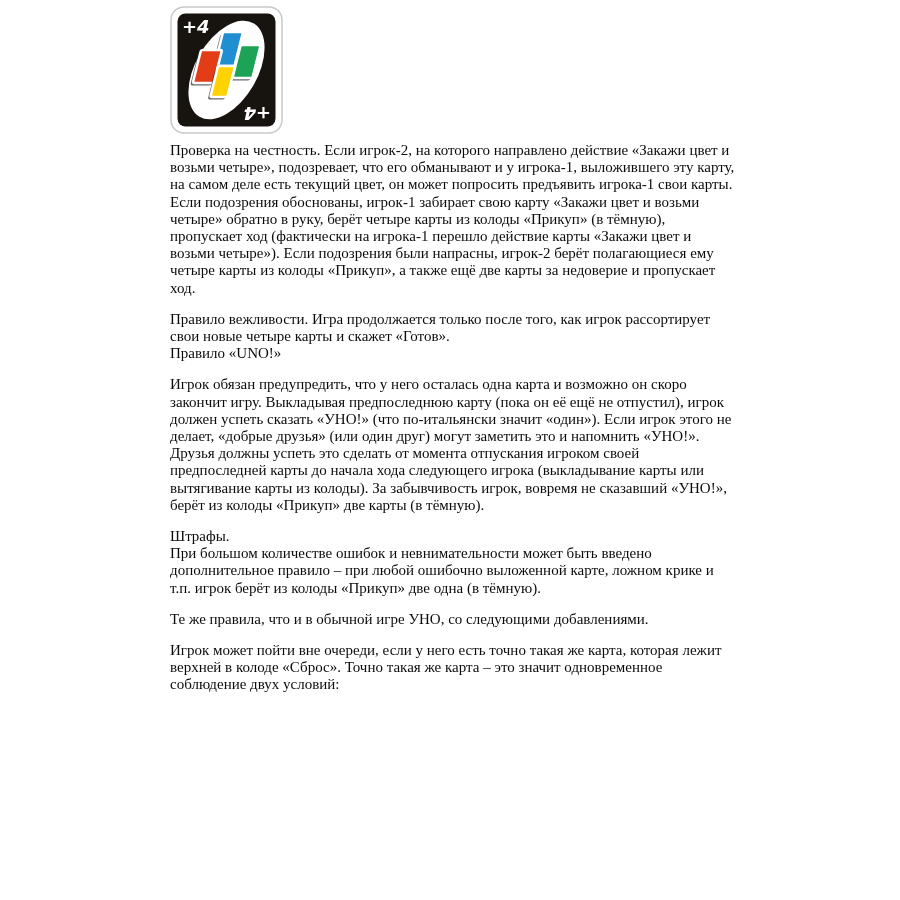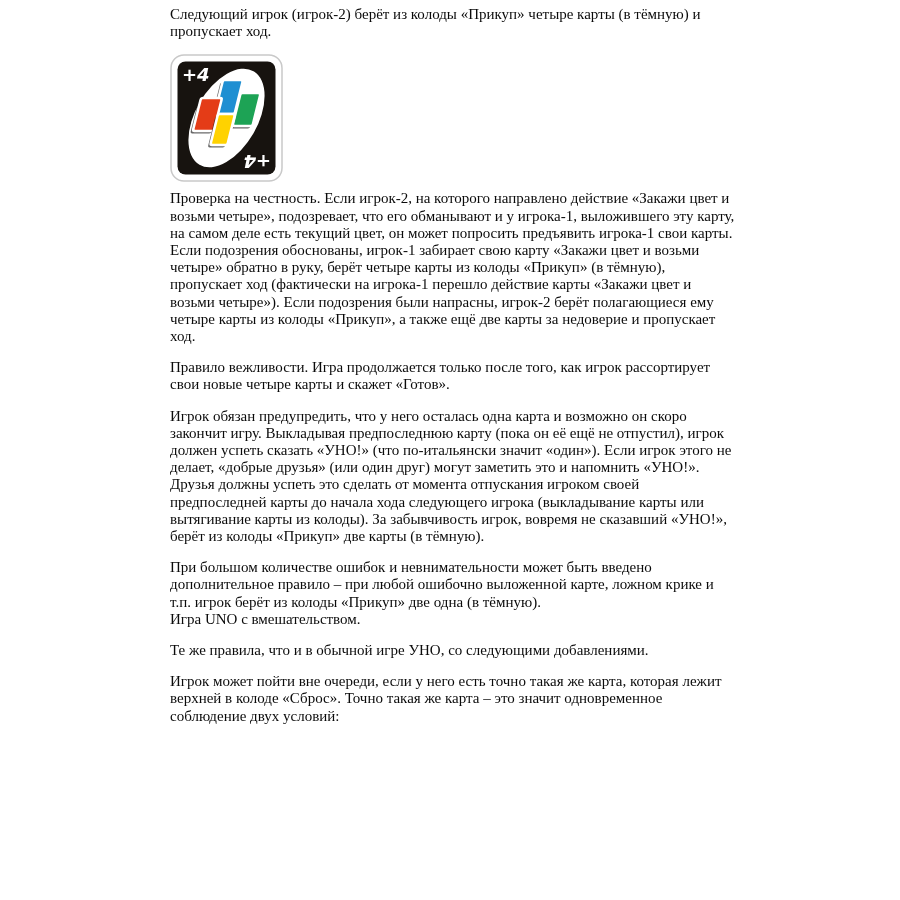"Следующий игрок (игрок-2) берёт из" p.para { html: <p>Следующий игрок (игрок-2) берёт из колоды «Прикуп» четыре карты (в тёмную) и пропускает ход.</p> -> none }
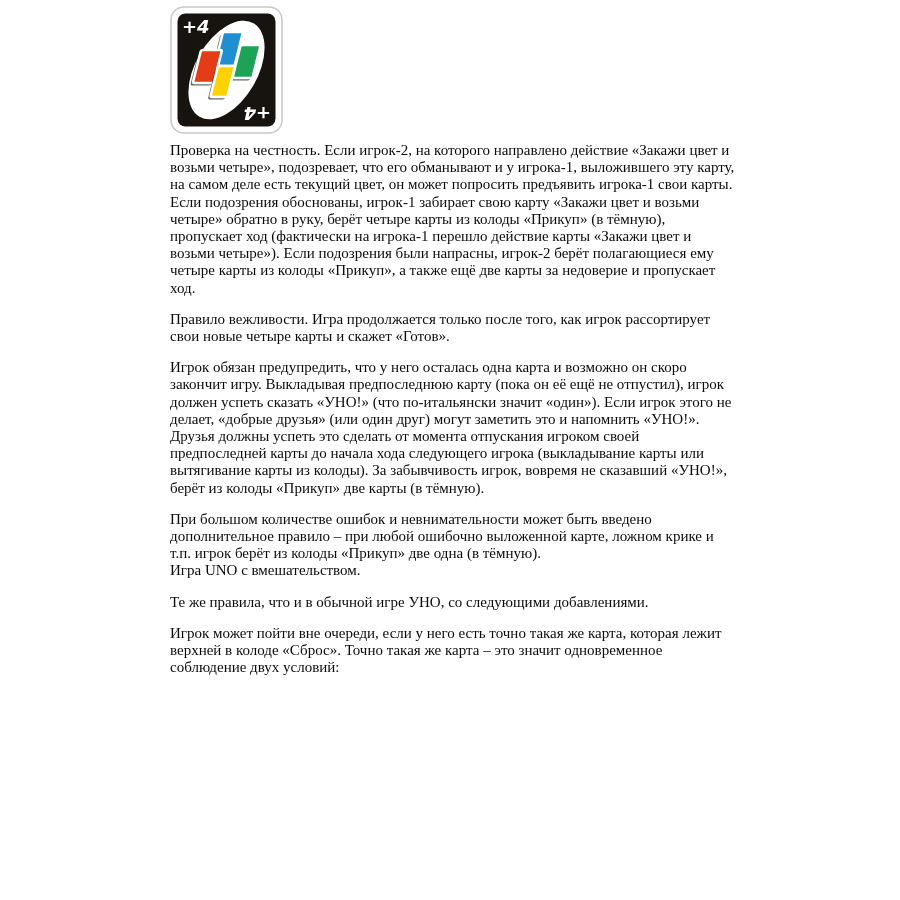"Правило «UNO!»" span.line { html: none -> <span>Правило «UNO!»</span> }
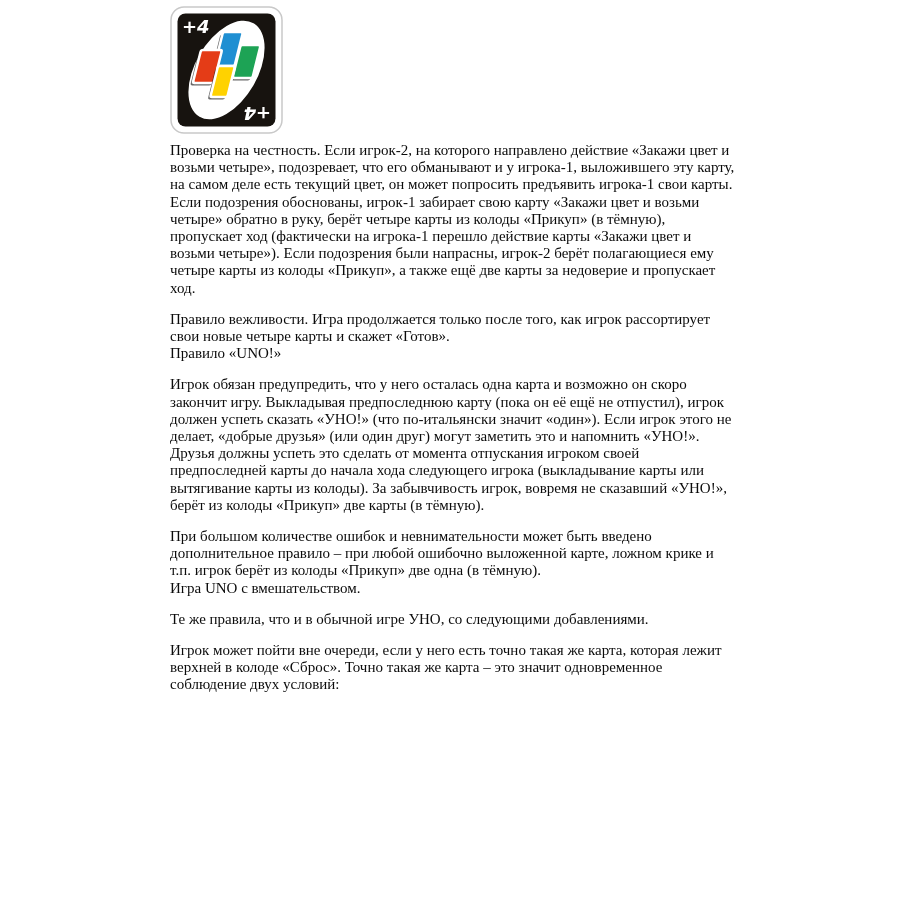"Штрафы." span.line { html: none -> <span>Штрафы.</span> }
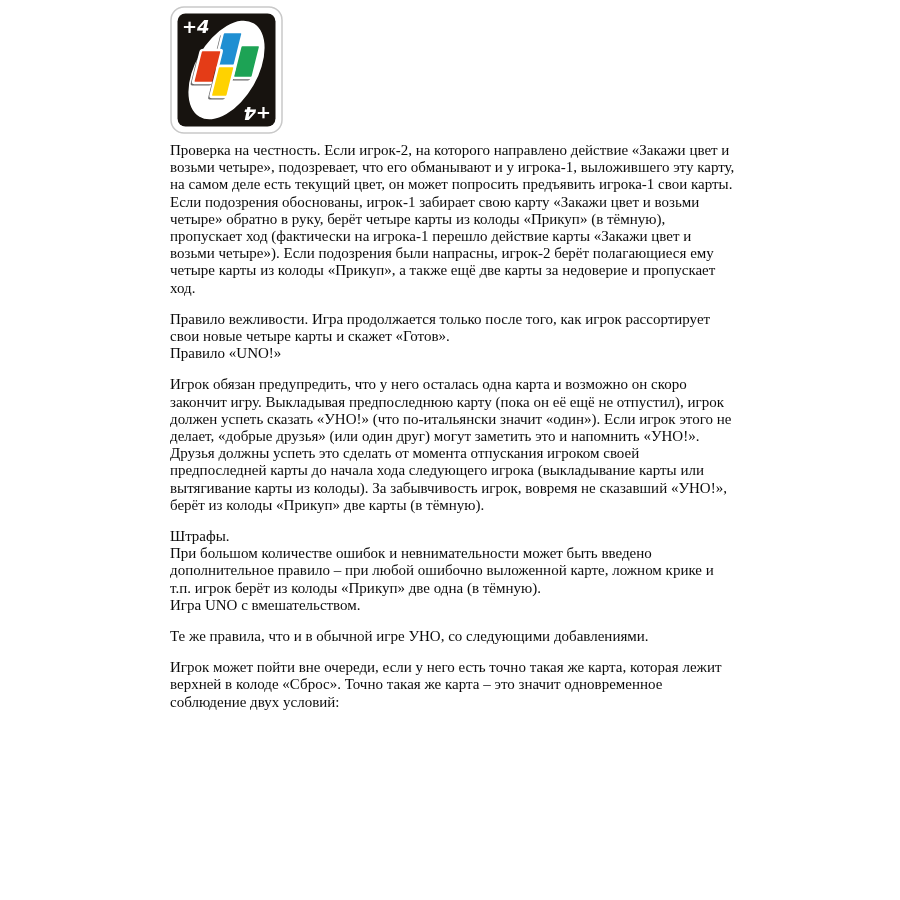"Игра UNO с вмешательством." span.line { html: <span>Игра UNO с вмешательством.</span> -> none }
